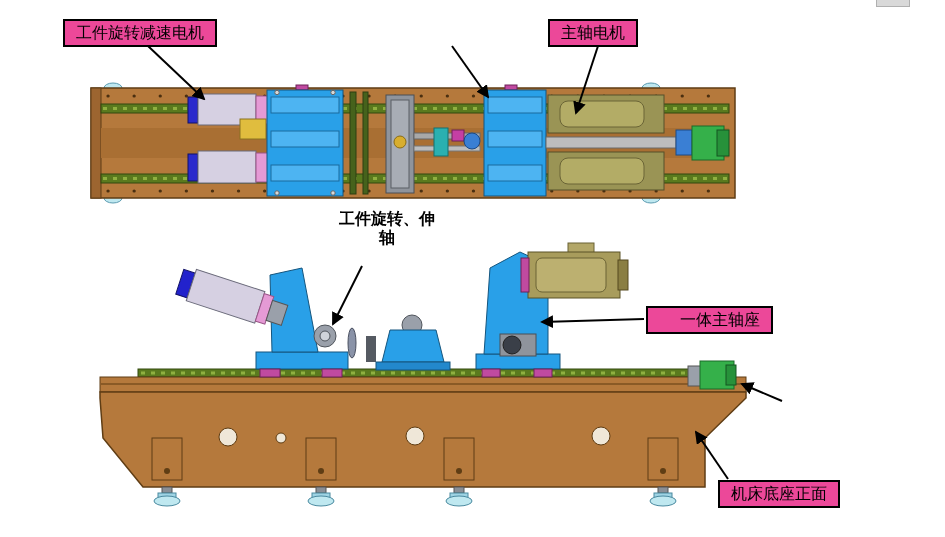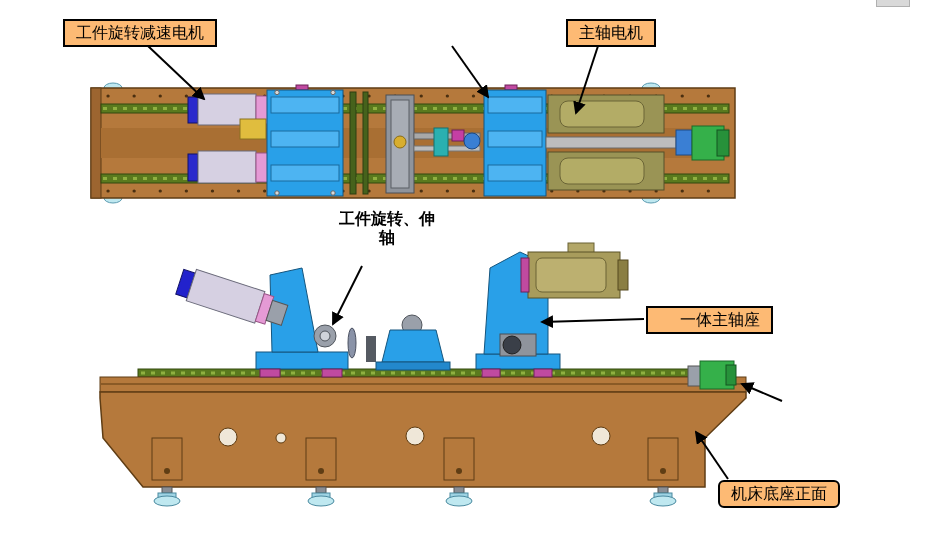"工件旋转减速电机" .callout-box { background: #fdba74 -> #ec4899 }
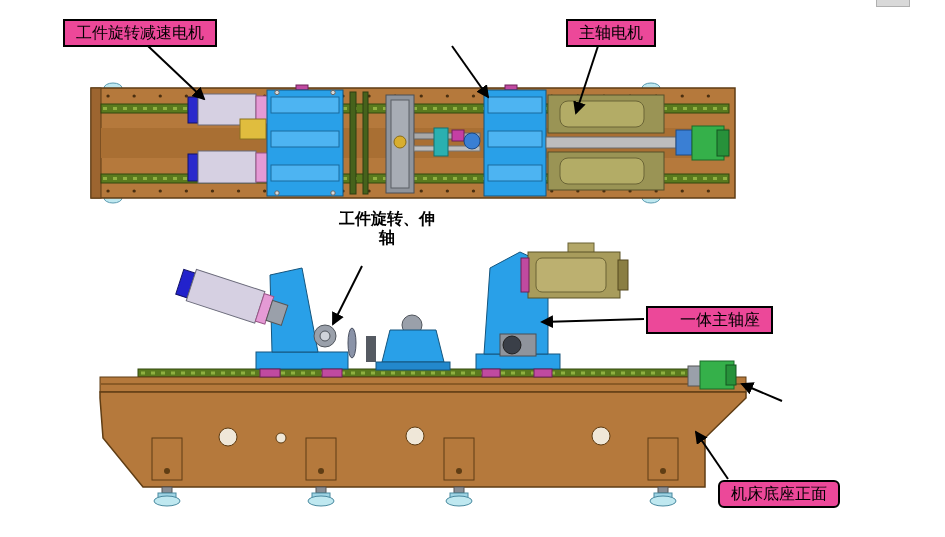"主轴电机" div.callout-box { left: 566px -> 548px }
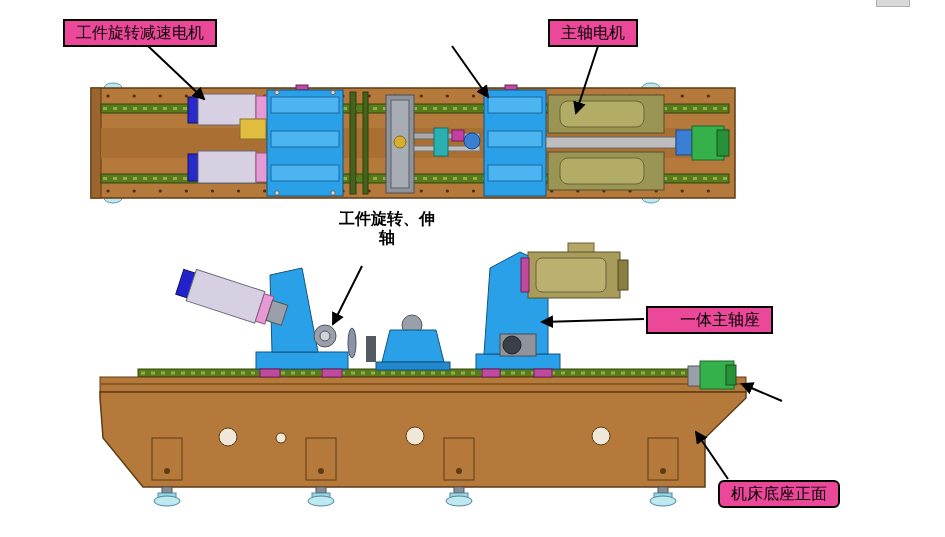"机床底座正面" div.callout-box { border-radius: 6px -> none }
